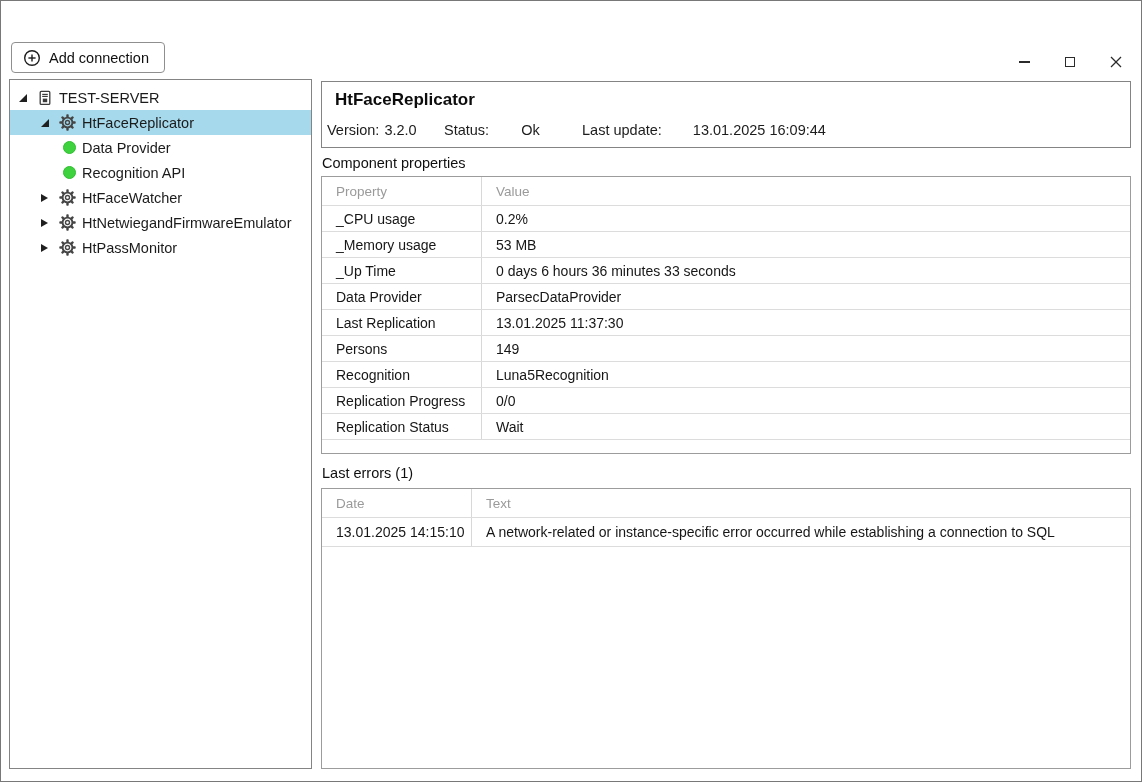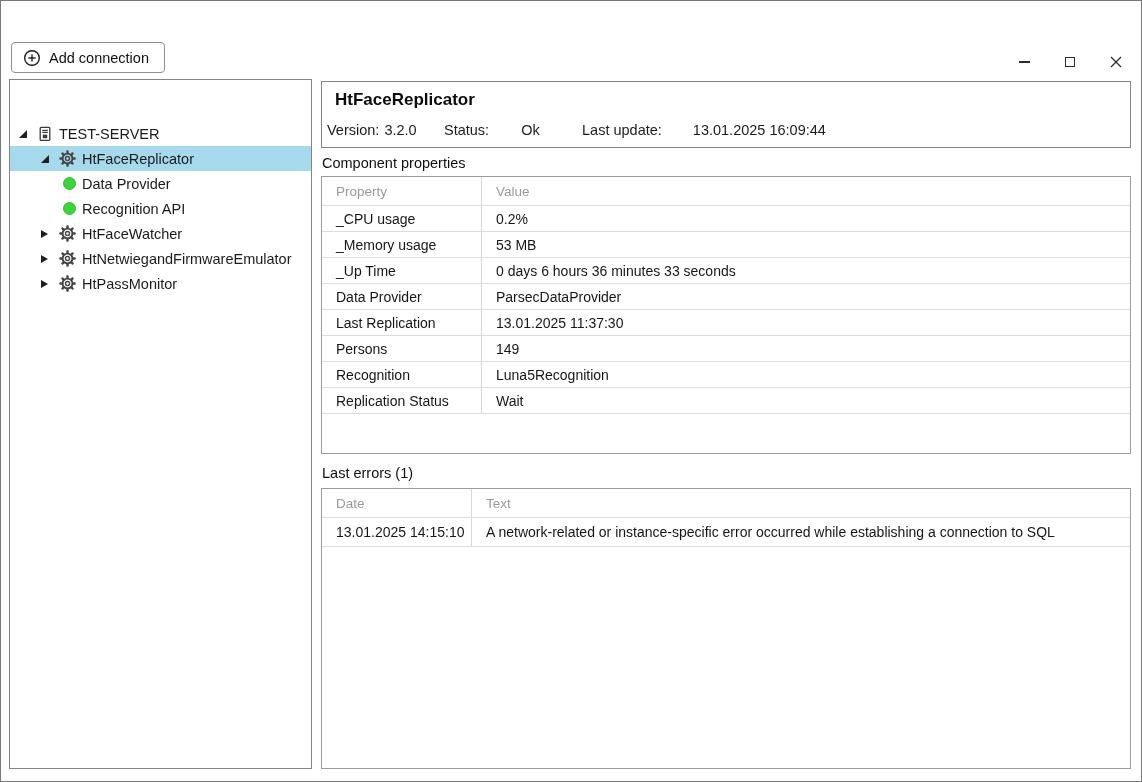"TEST-SERVER" .tree-row.lvl0 { margin-top: 36px -> none }
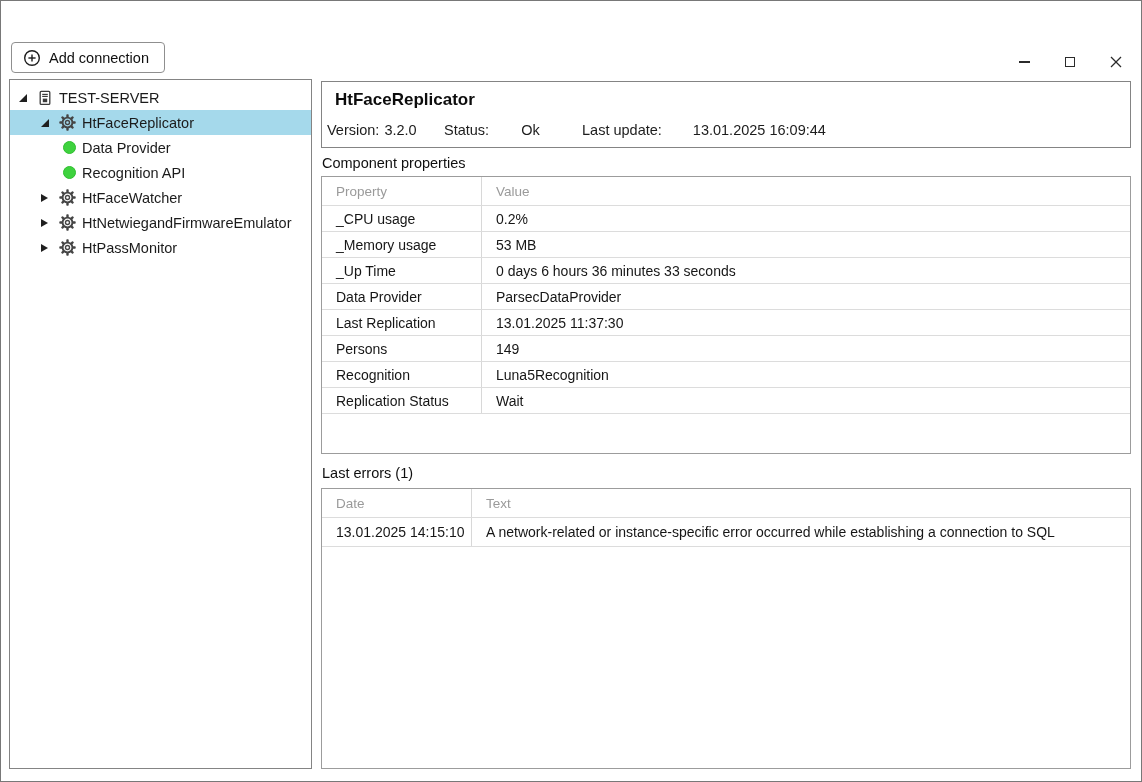"Replication Progress" div.g-row { html: none -> <div> <div>Replication Progress</div> <div>0/0</div> </div> }
